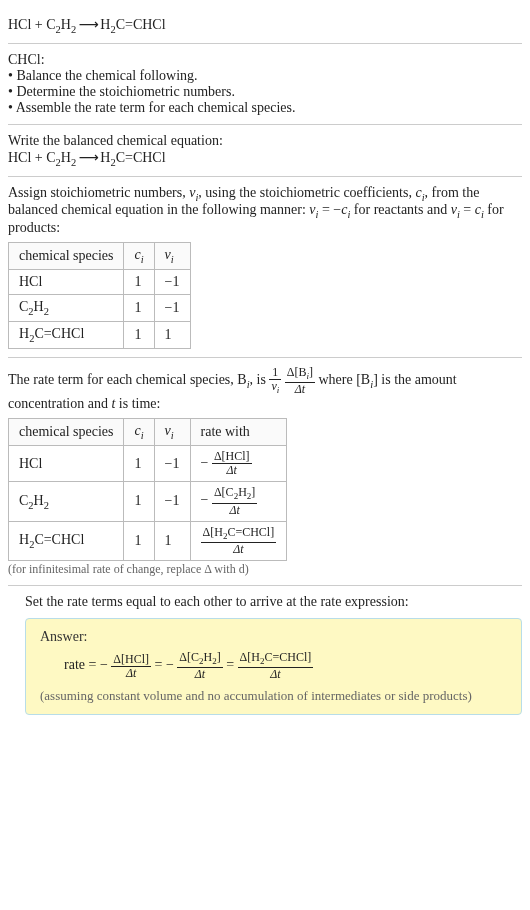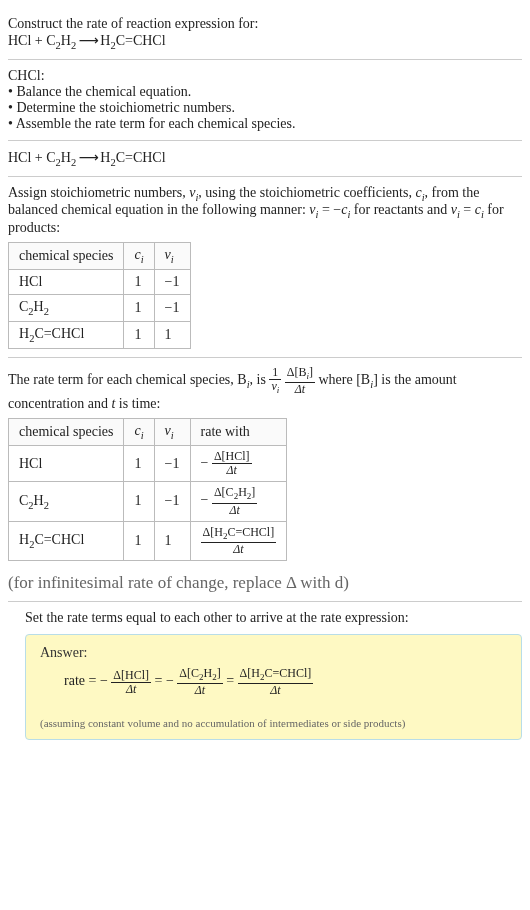"Construct the rate of reaction" div { html: <div>Construct the rate of reaction expression for:</div> -> none }
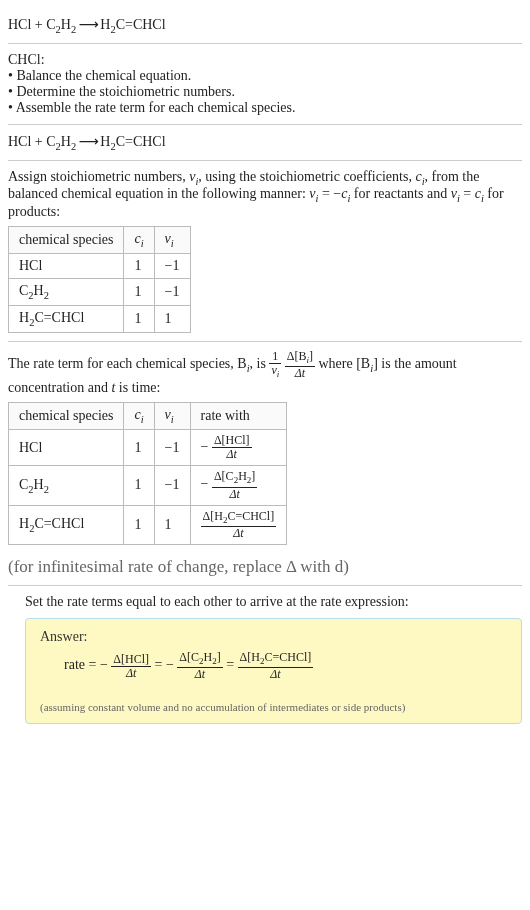"• Balance the chemical equation." div { text: equation -> following }
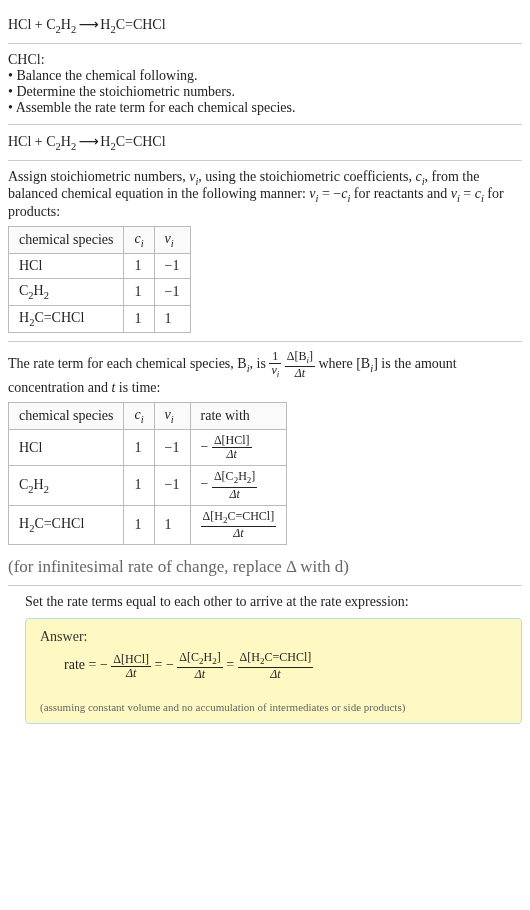"Write the balanced chemical equation:" div { html: none -> <div>Write the balanced chemical equation:</div> }
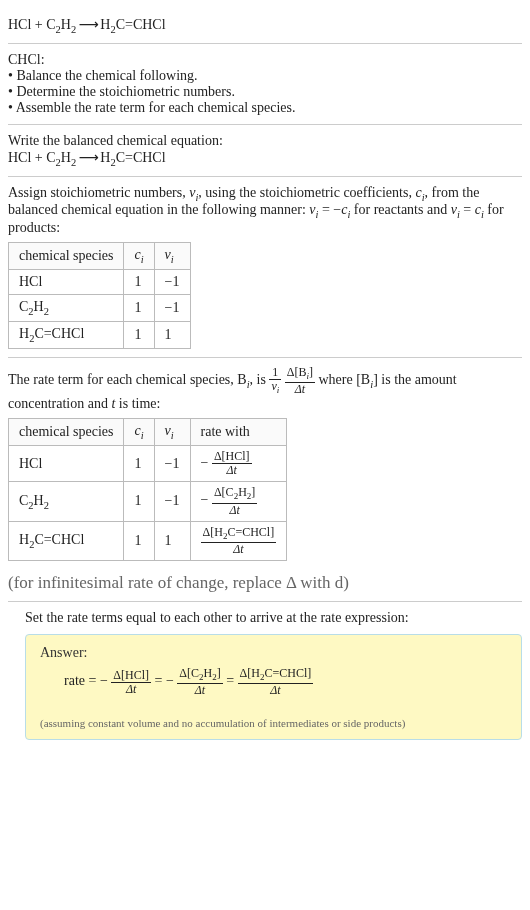"(for infinitesimal rate of change," .note { font-size: 17px -> 12px; margin-top: 12px -> 1px }
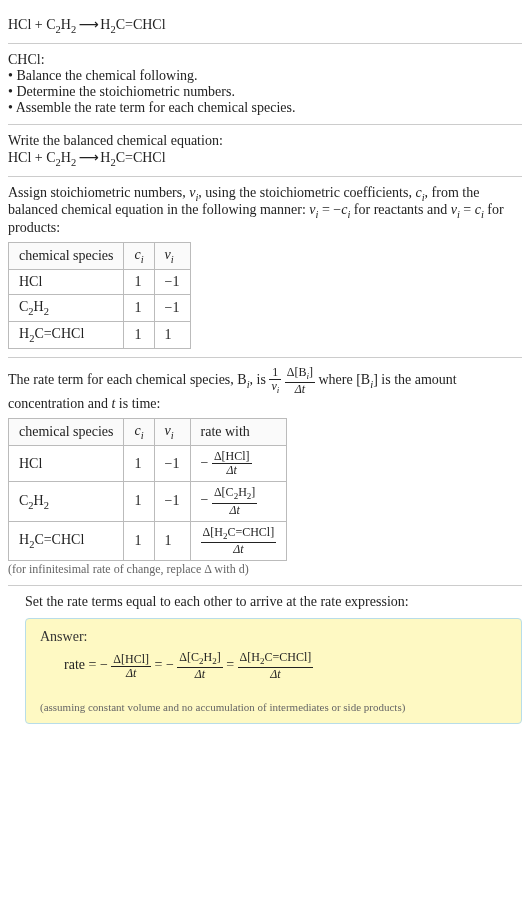"(assuming constant volume and no" .answer-box .assumption { font-size: 11px -> 13px; margin-top: 19px -> 6px }
